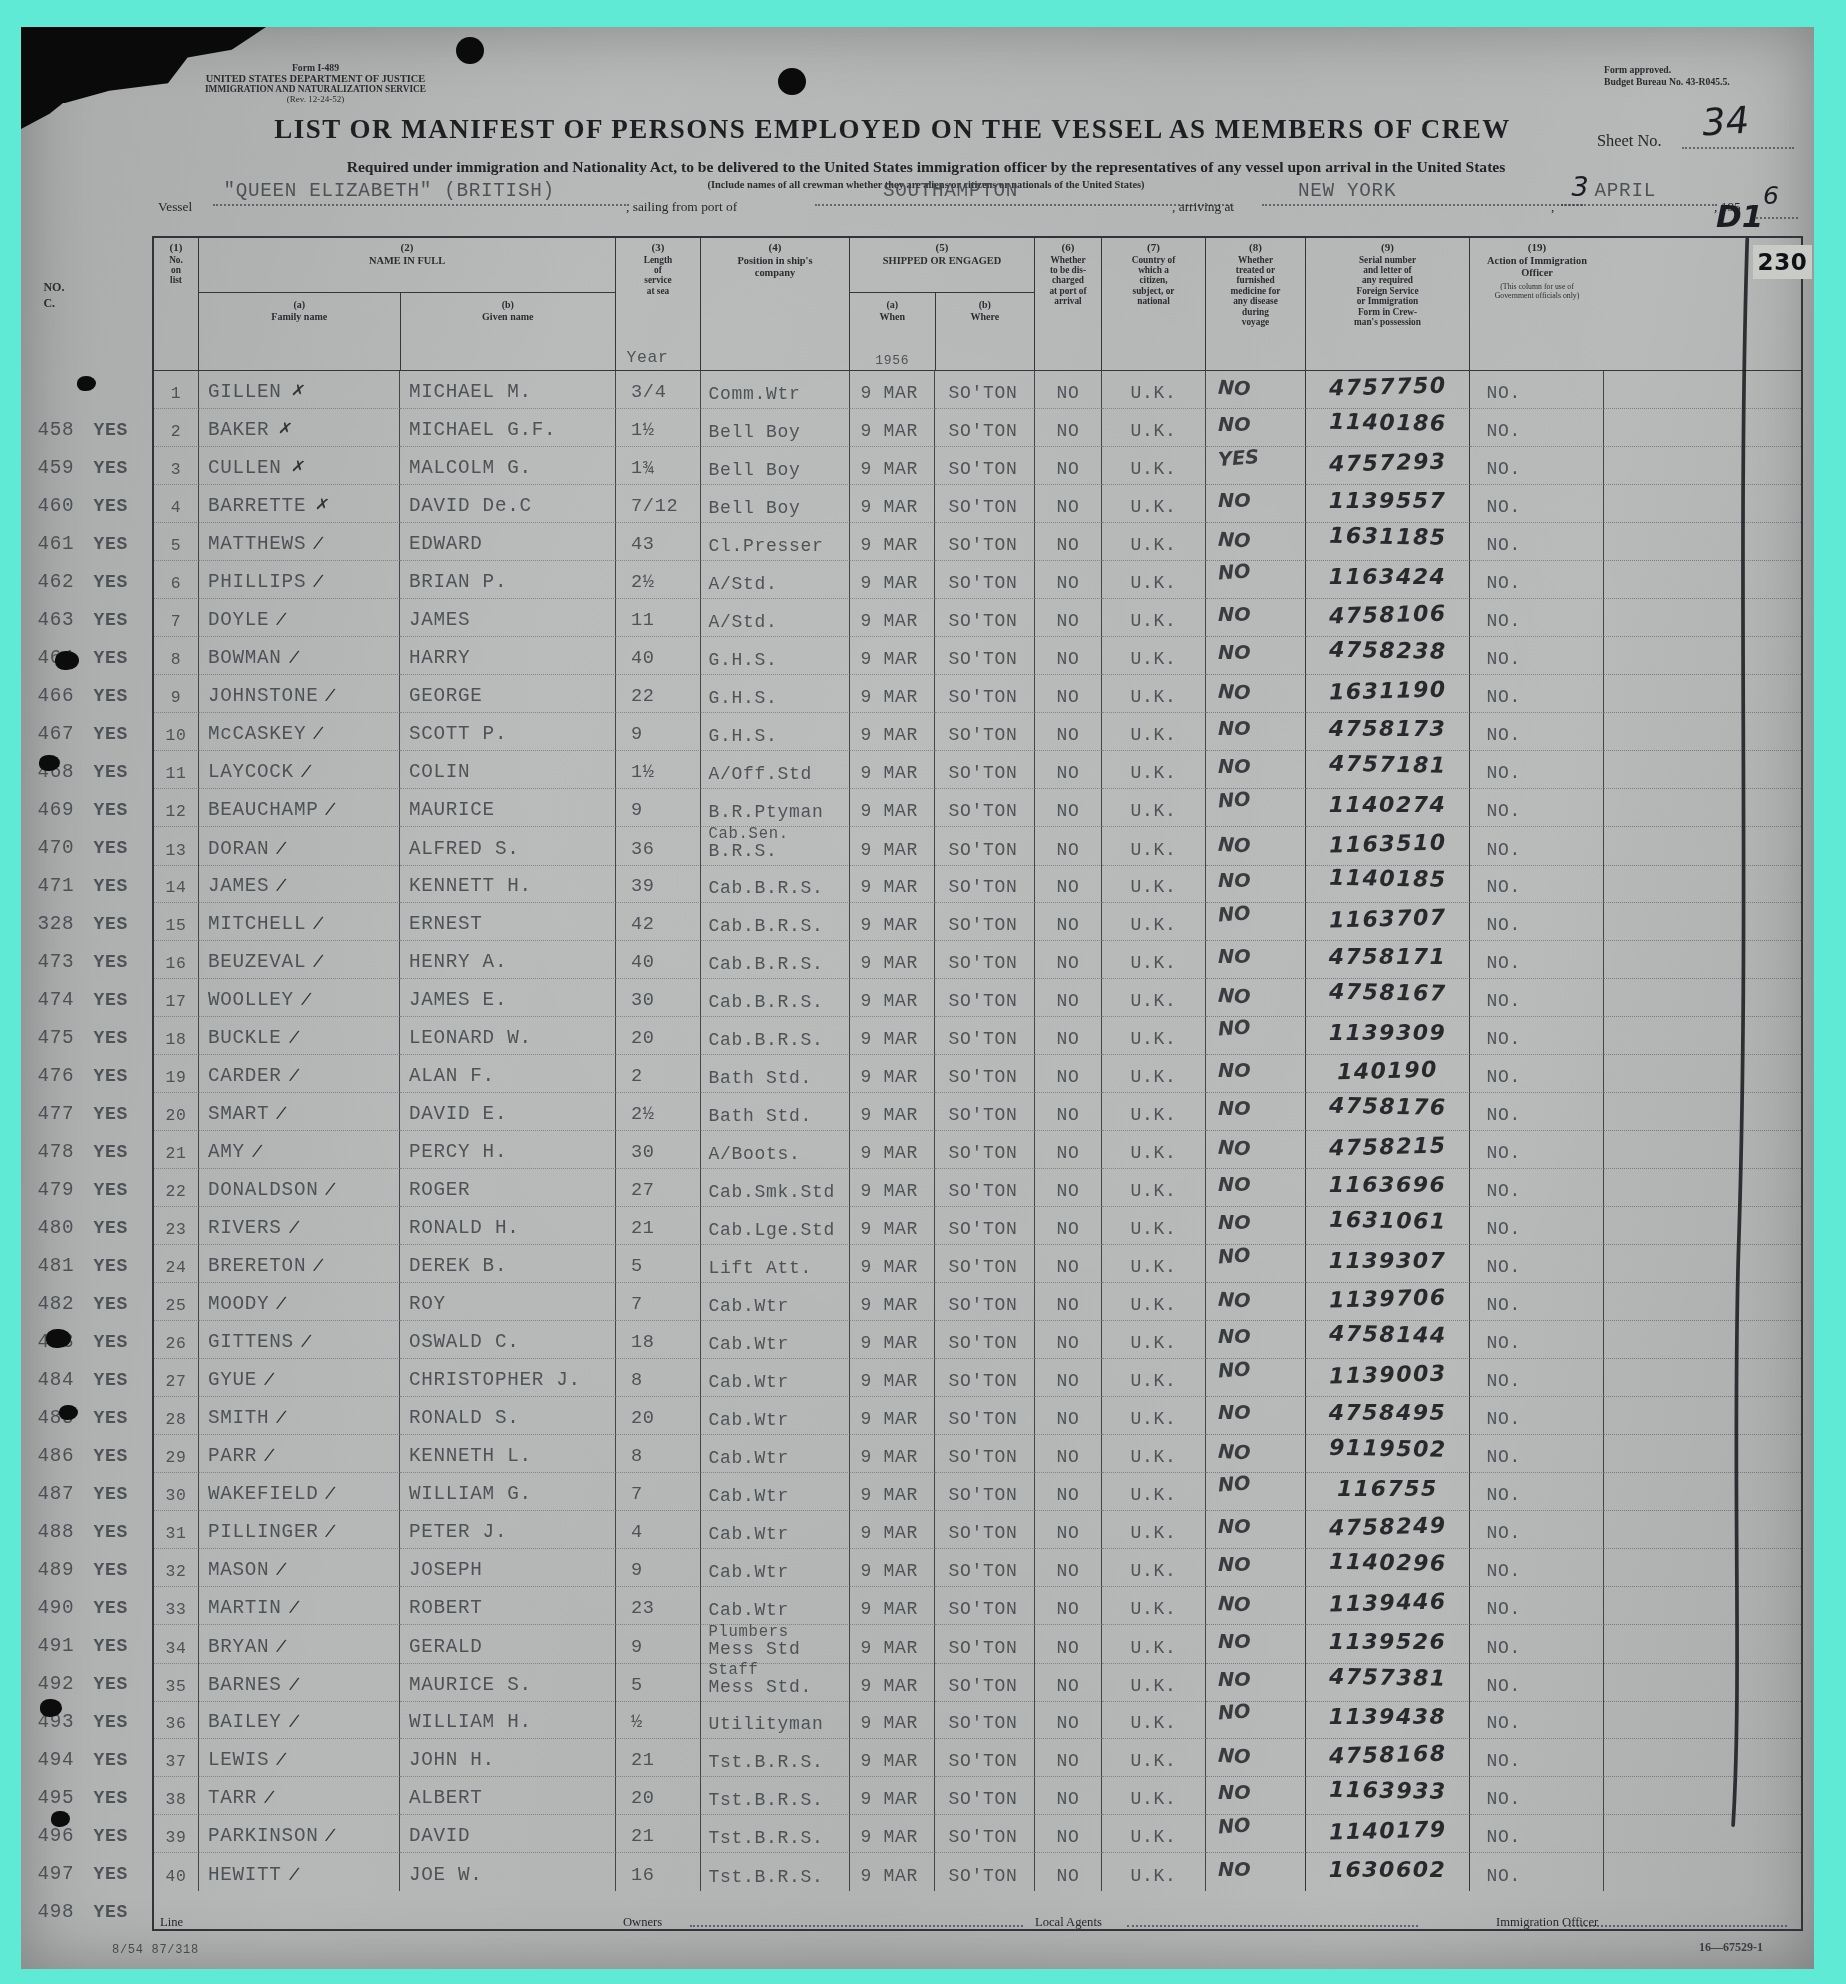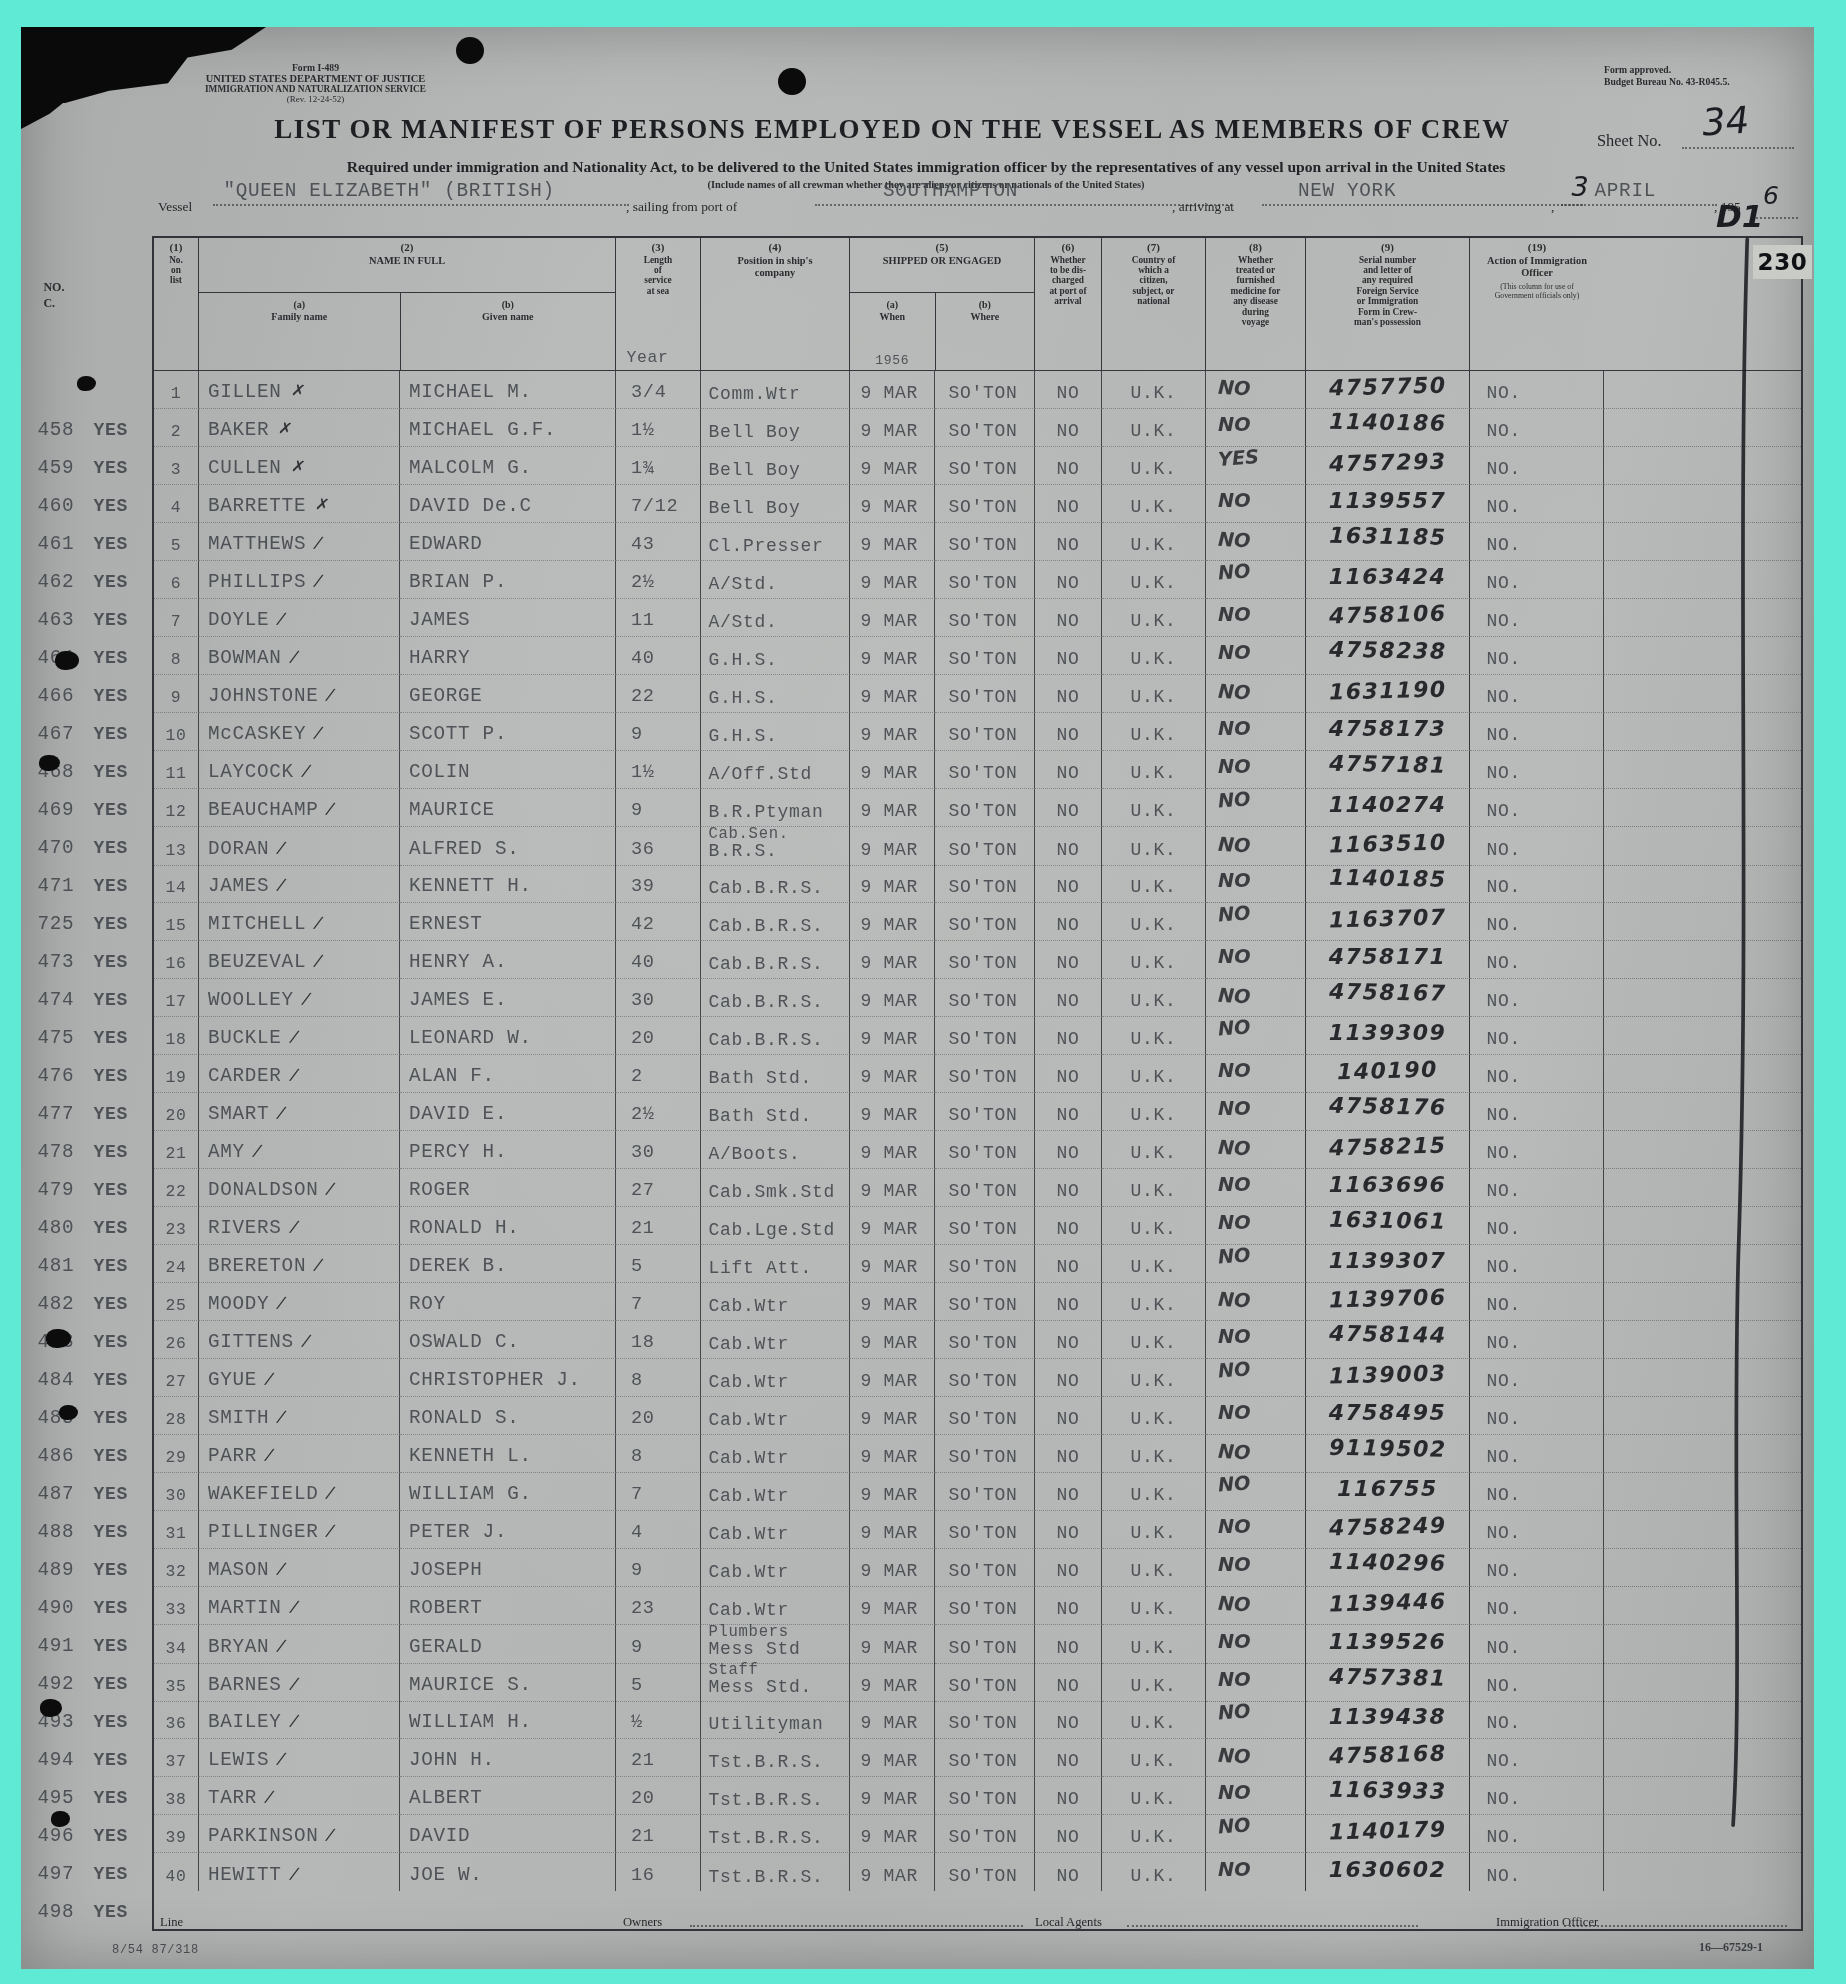"725" span.mnum { text: 725 -> 328 }
